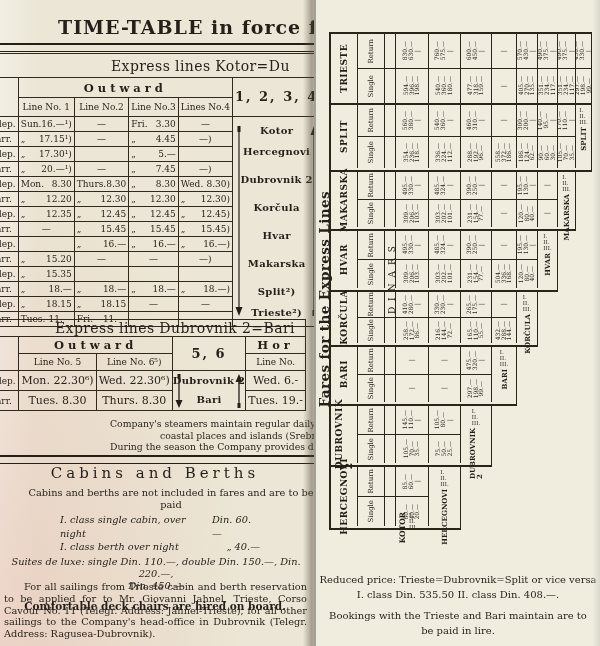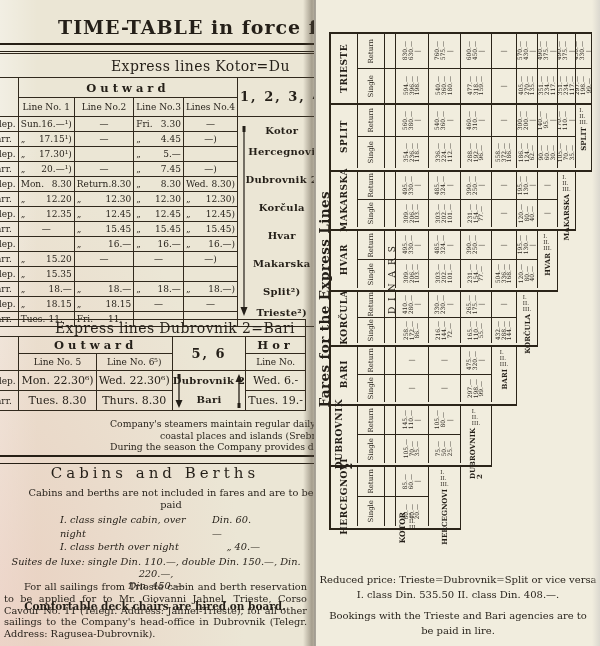"Return." span.day { text: Return -> Thurs }
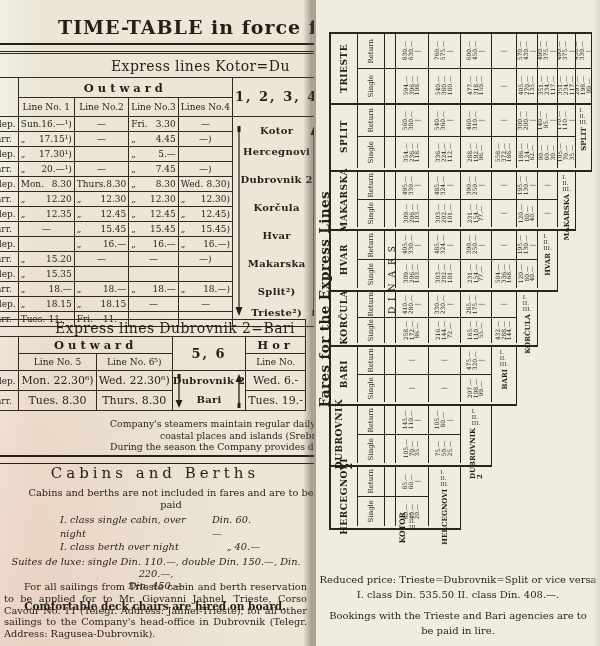"Bookings with the Trieste and" div { text: agencies -> maintain }
